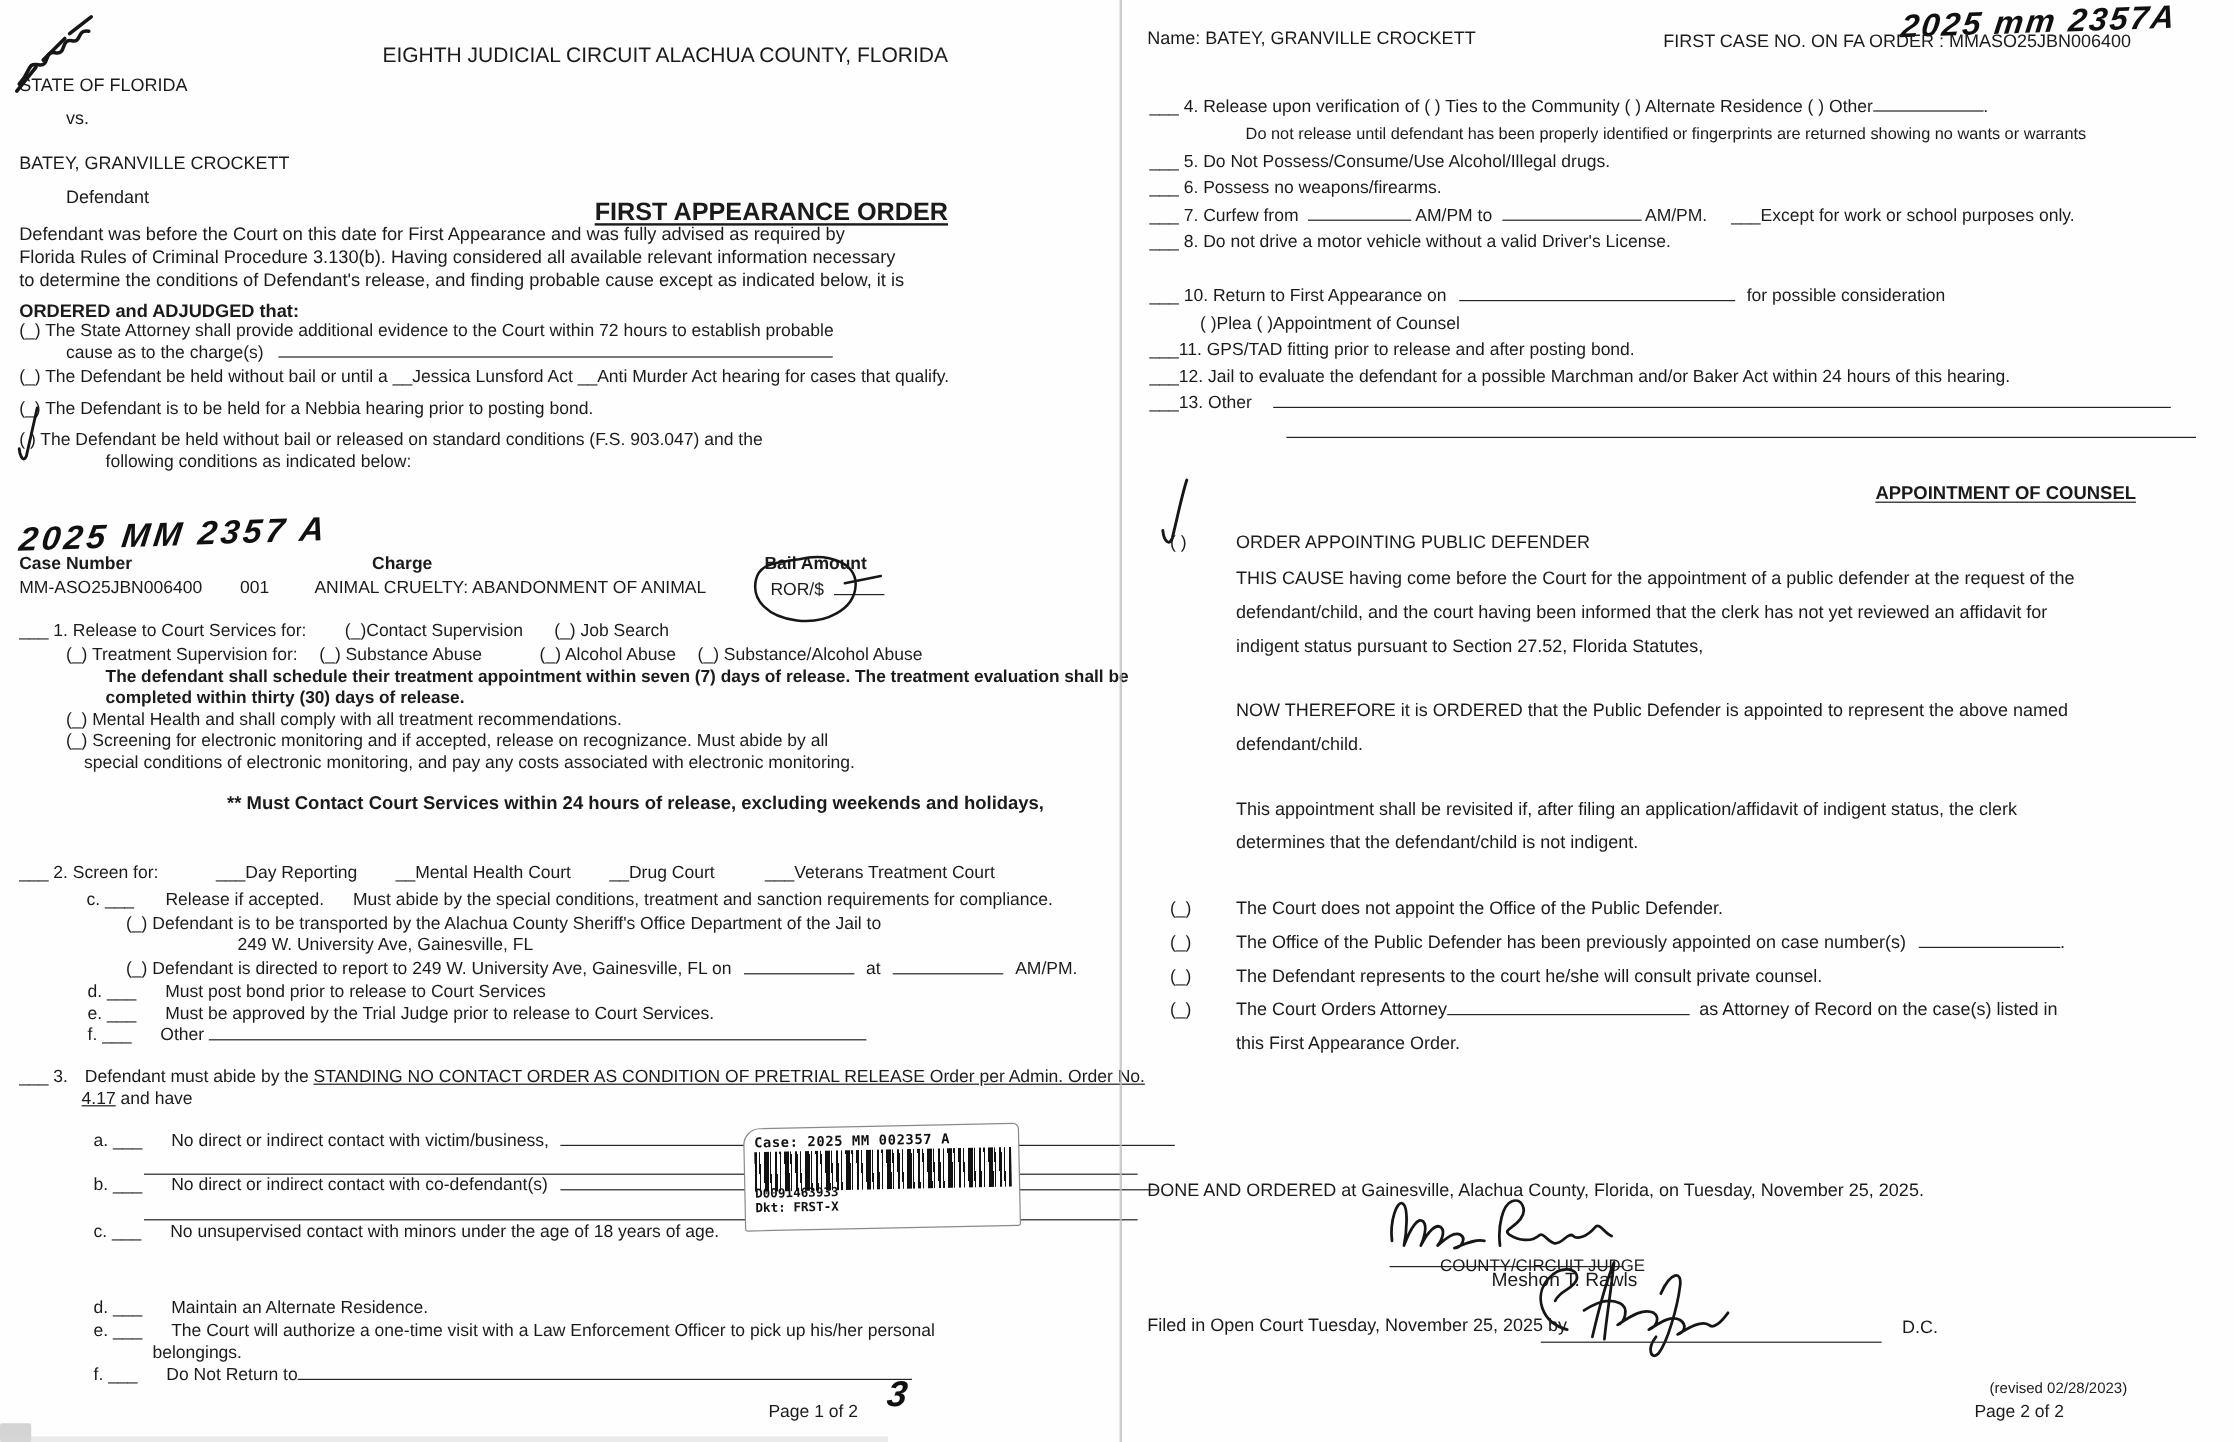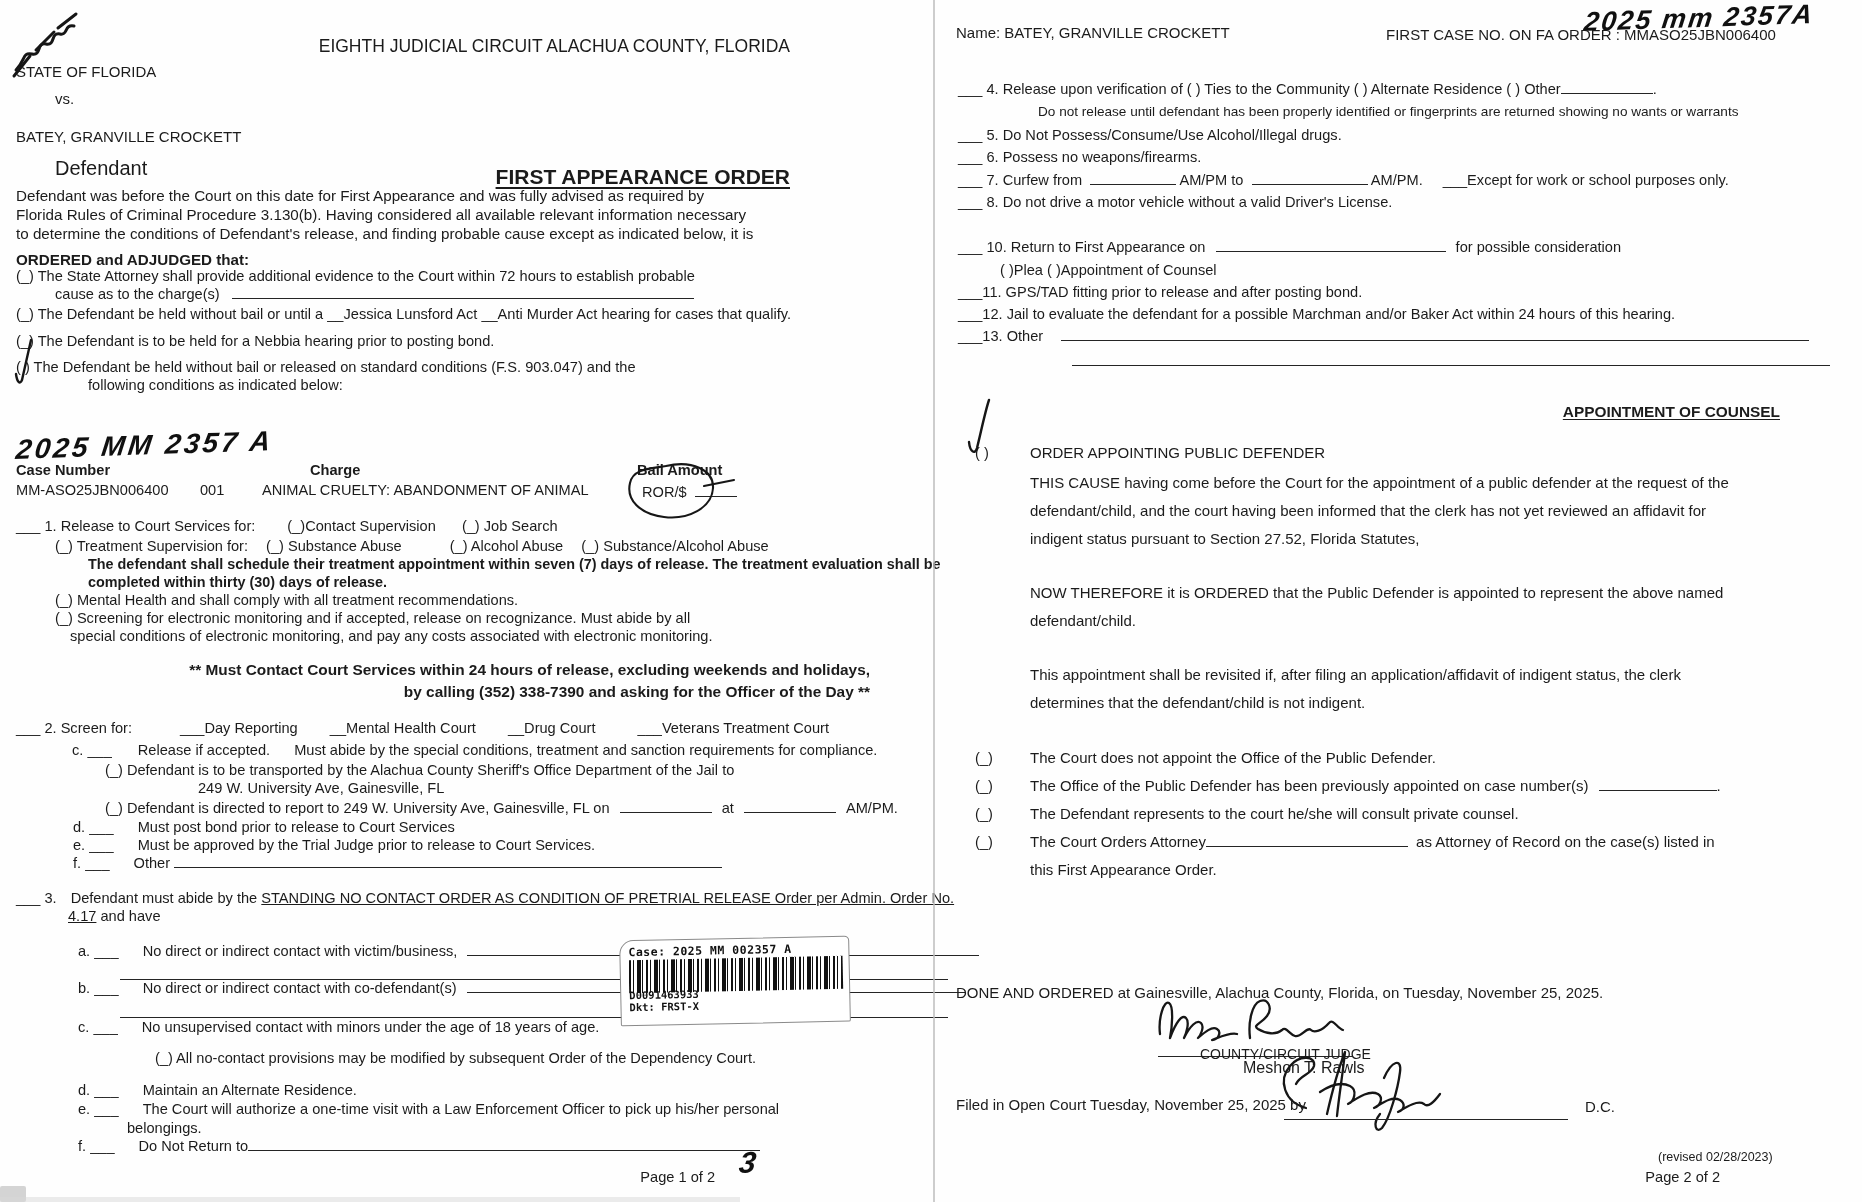"Defendant" div.ln { font-size: 20px -> 15px }
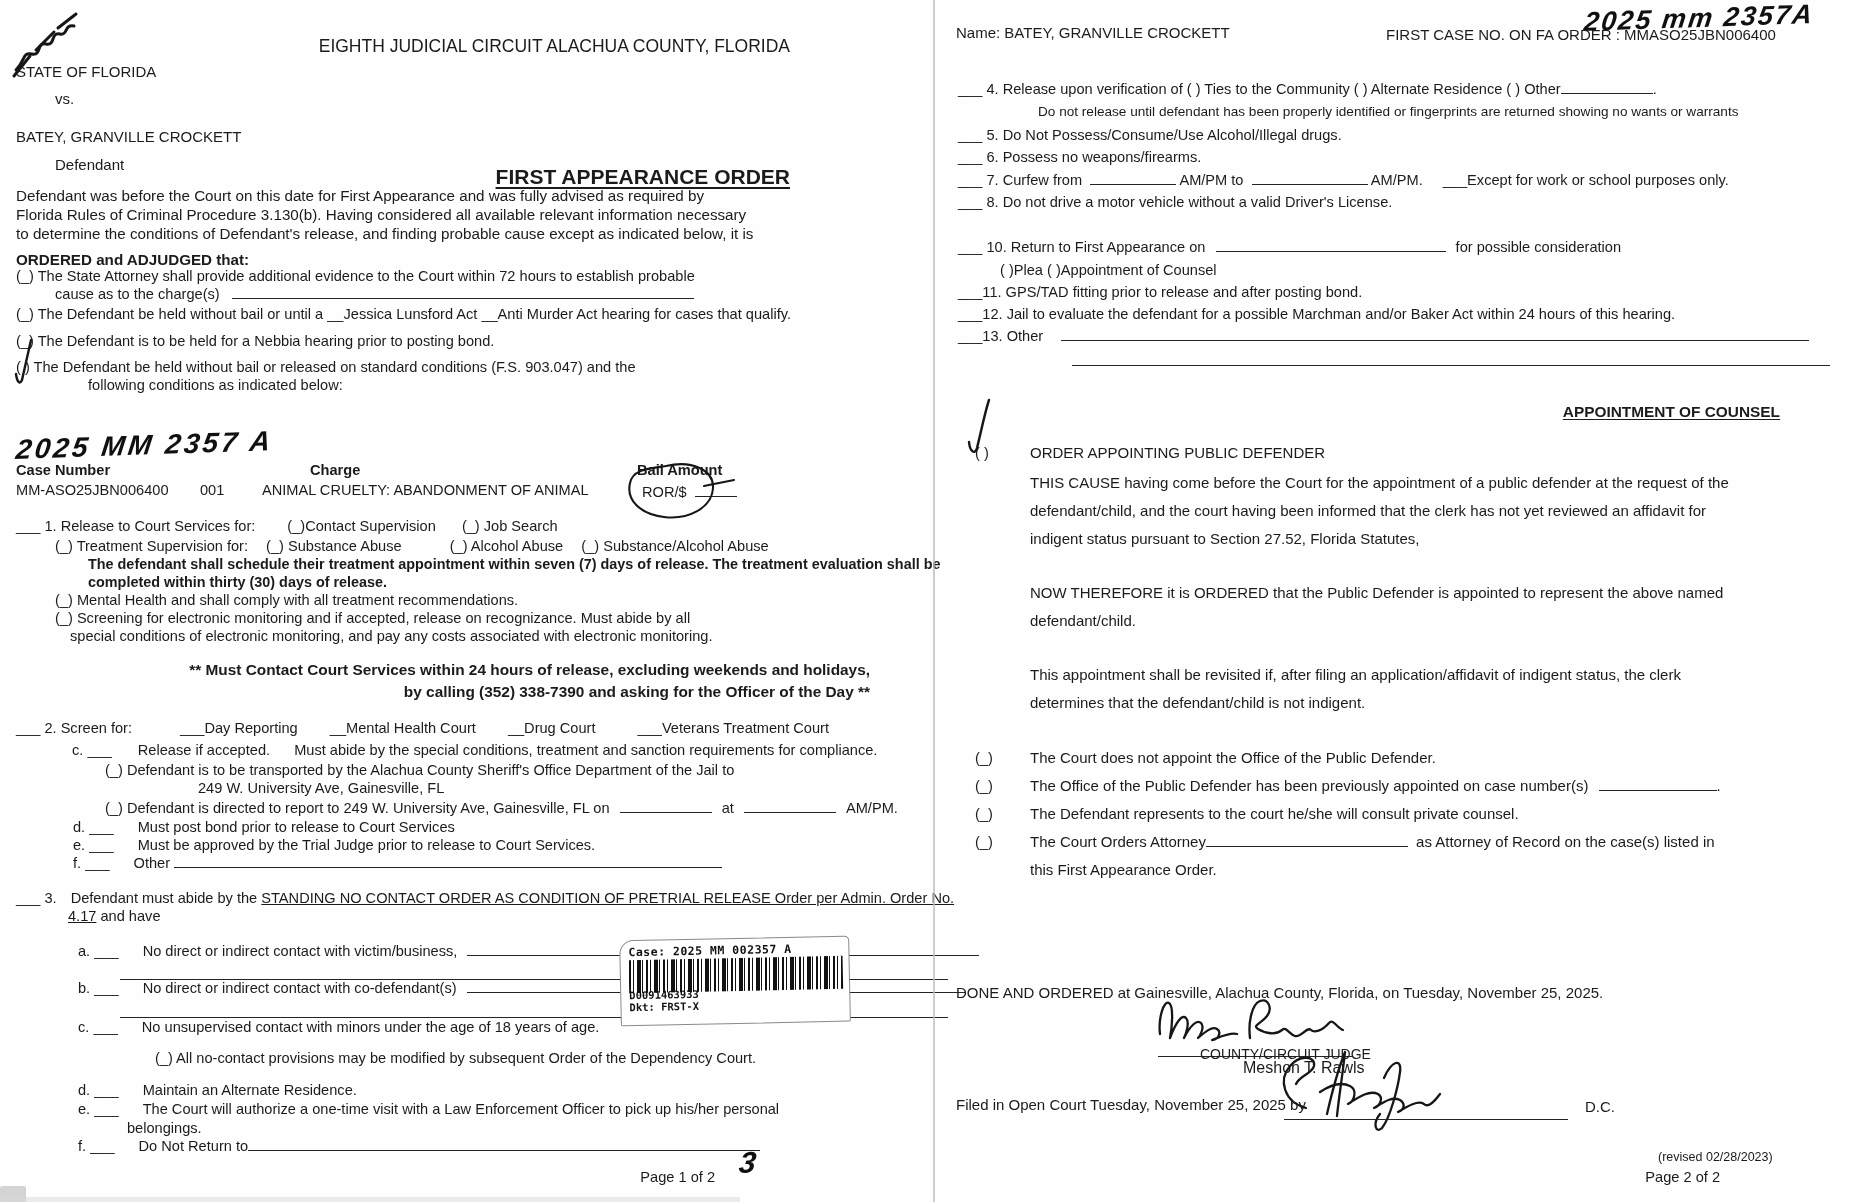"by calling (352) 338-7390 and" div.ln { html: <div>by calling (352) 338-7390 and asking for the Officer of the Day **</div> -> none }
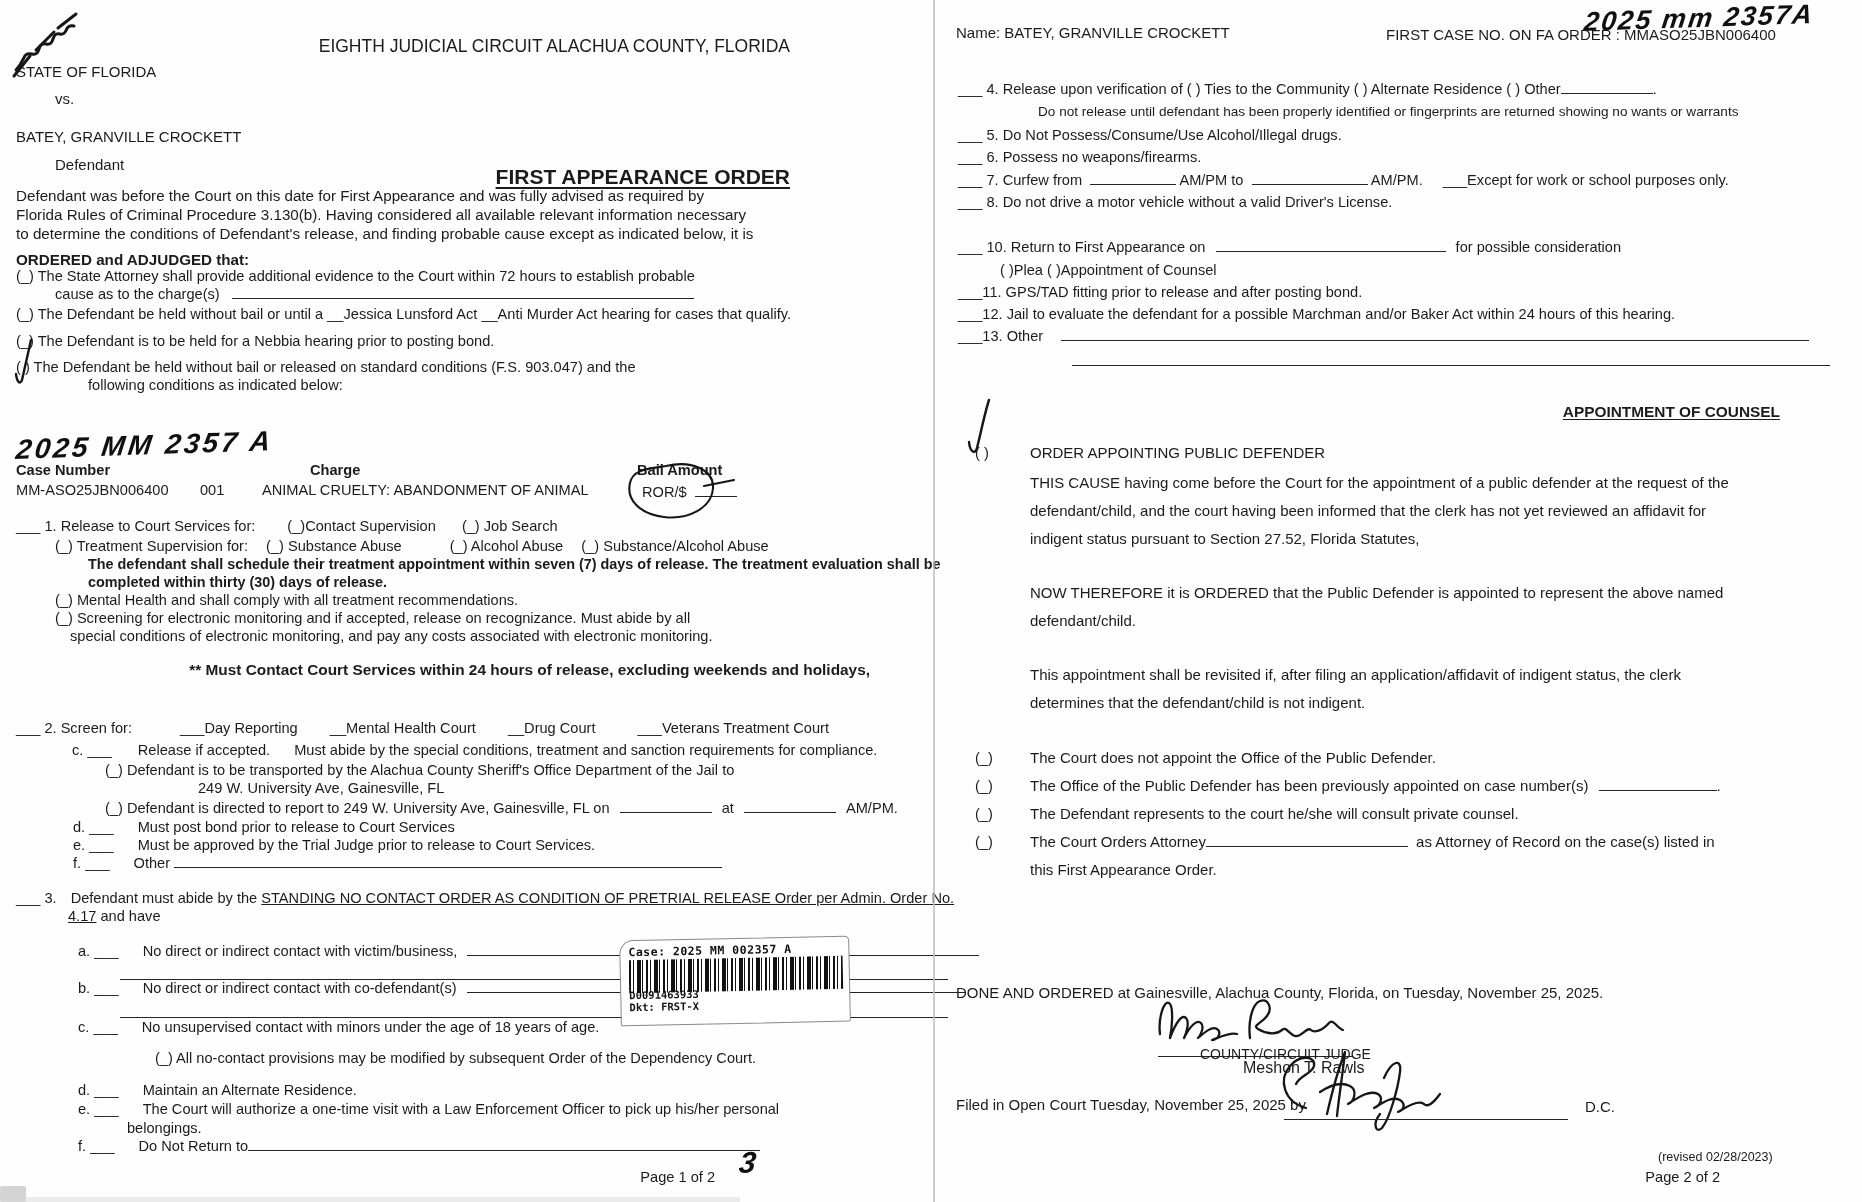"(_) All no-contact provisions may" div.ln { html: <div>(_) All no-contact provisions may be modified by subsequent Order of the Dependency Court.</div> -> none }
